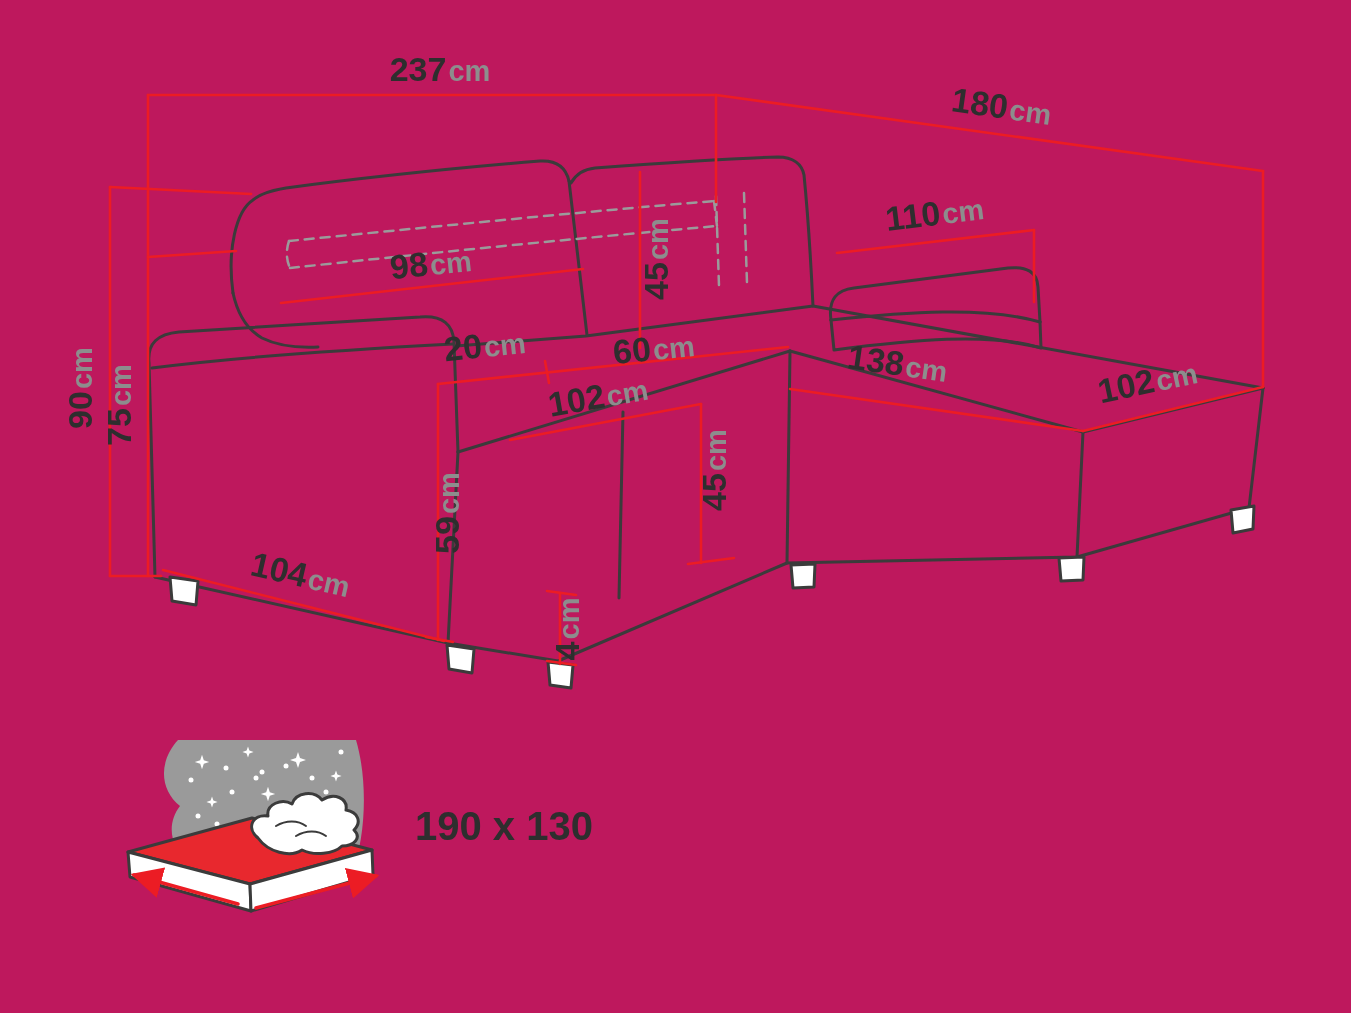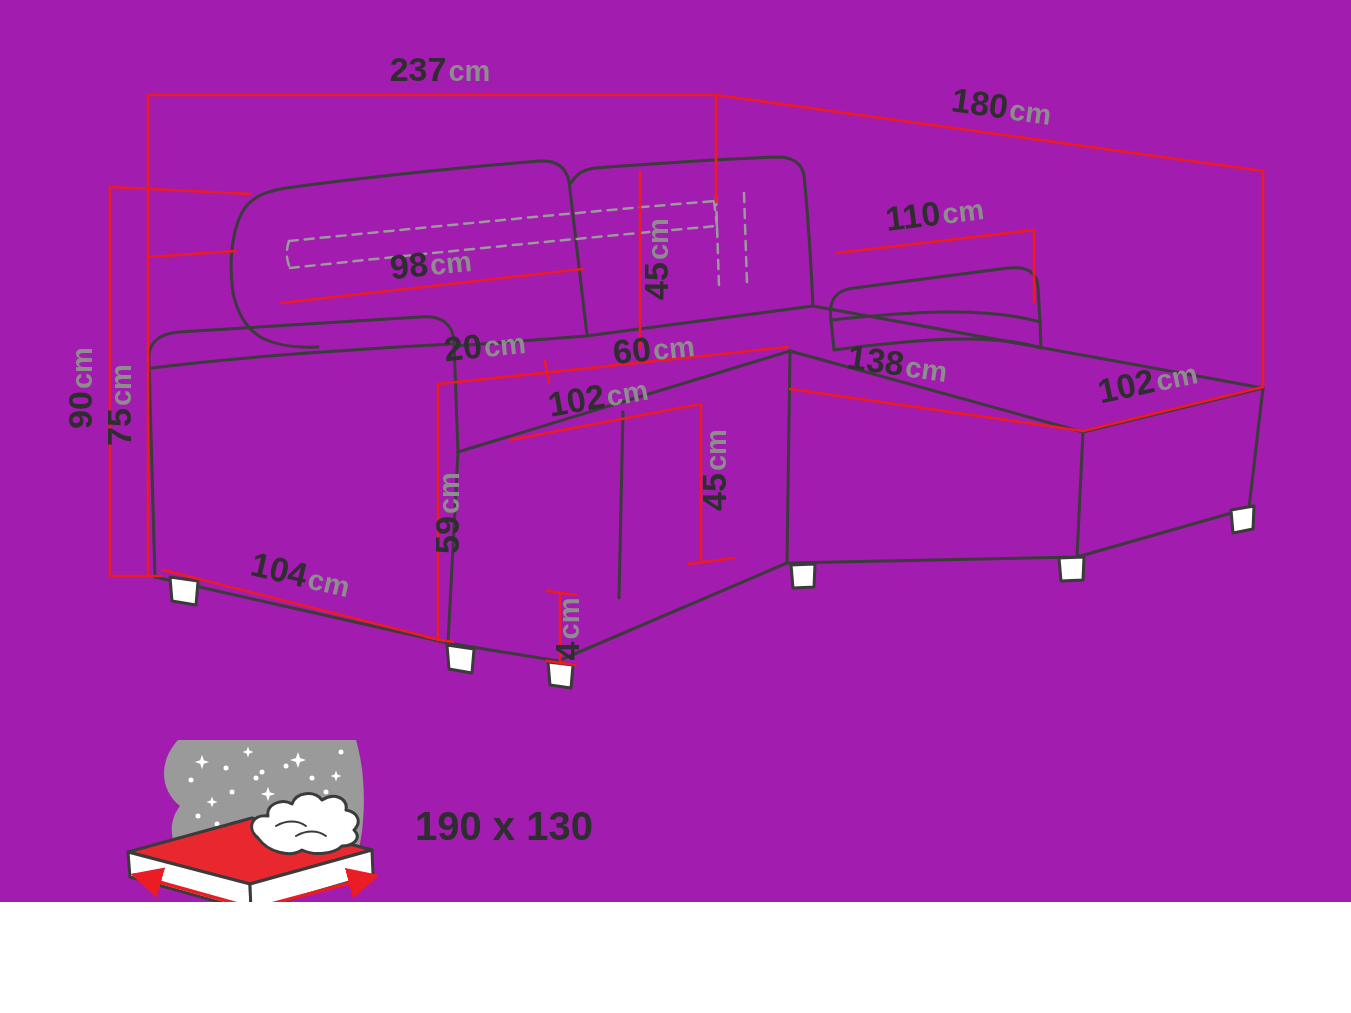"237cm" .canvas { background: #a21caf -> #be185d; height: 902px -> 1013px }
